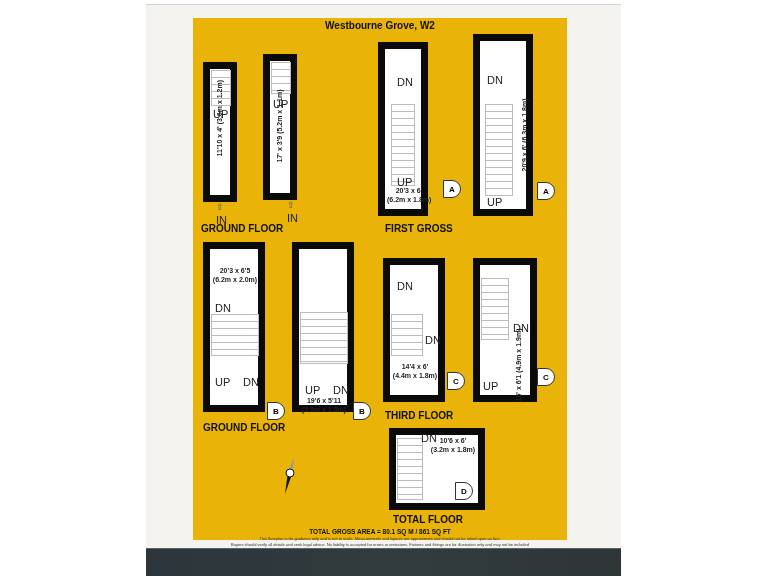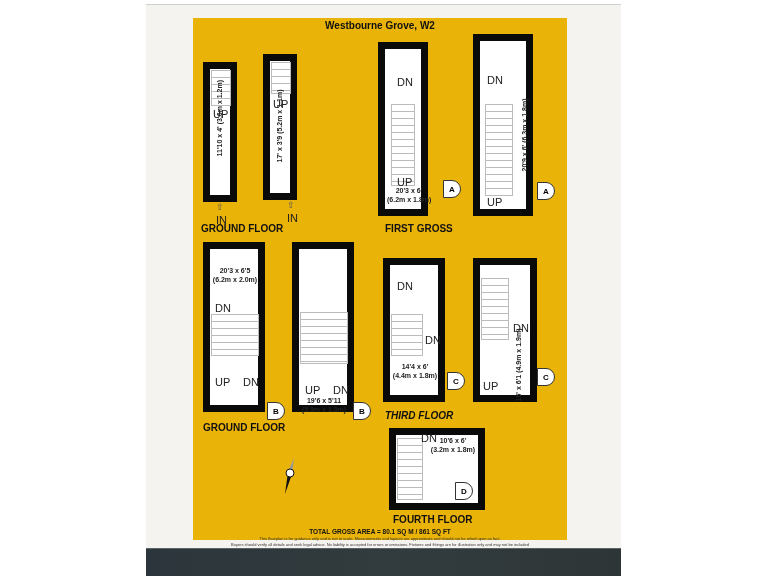"THIRD FLOOR" div.floor-name { font-style: italic -> none }
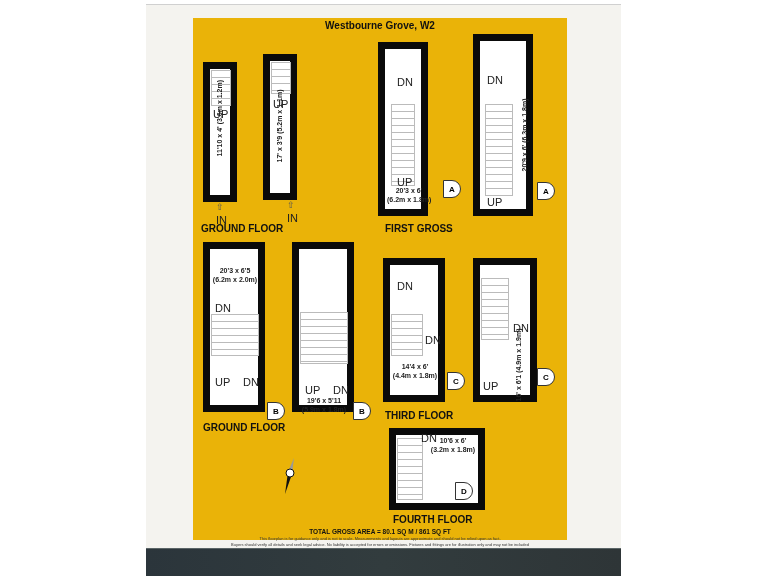"FOURTH FLOOR" div.floor-name { text: FOURTH -> TOTAL }
